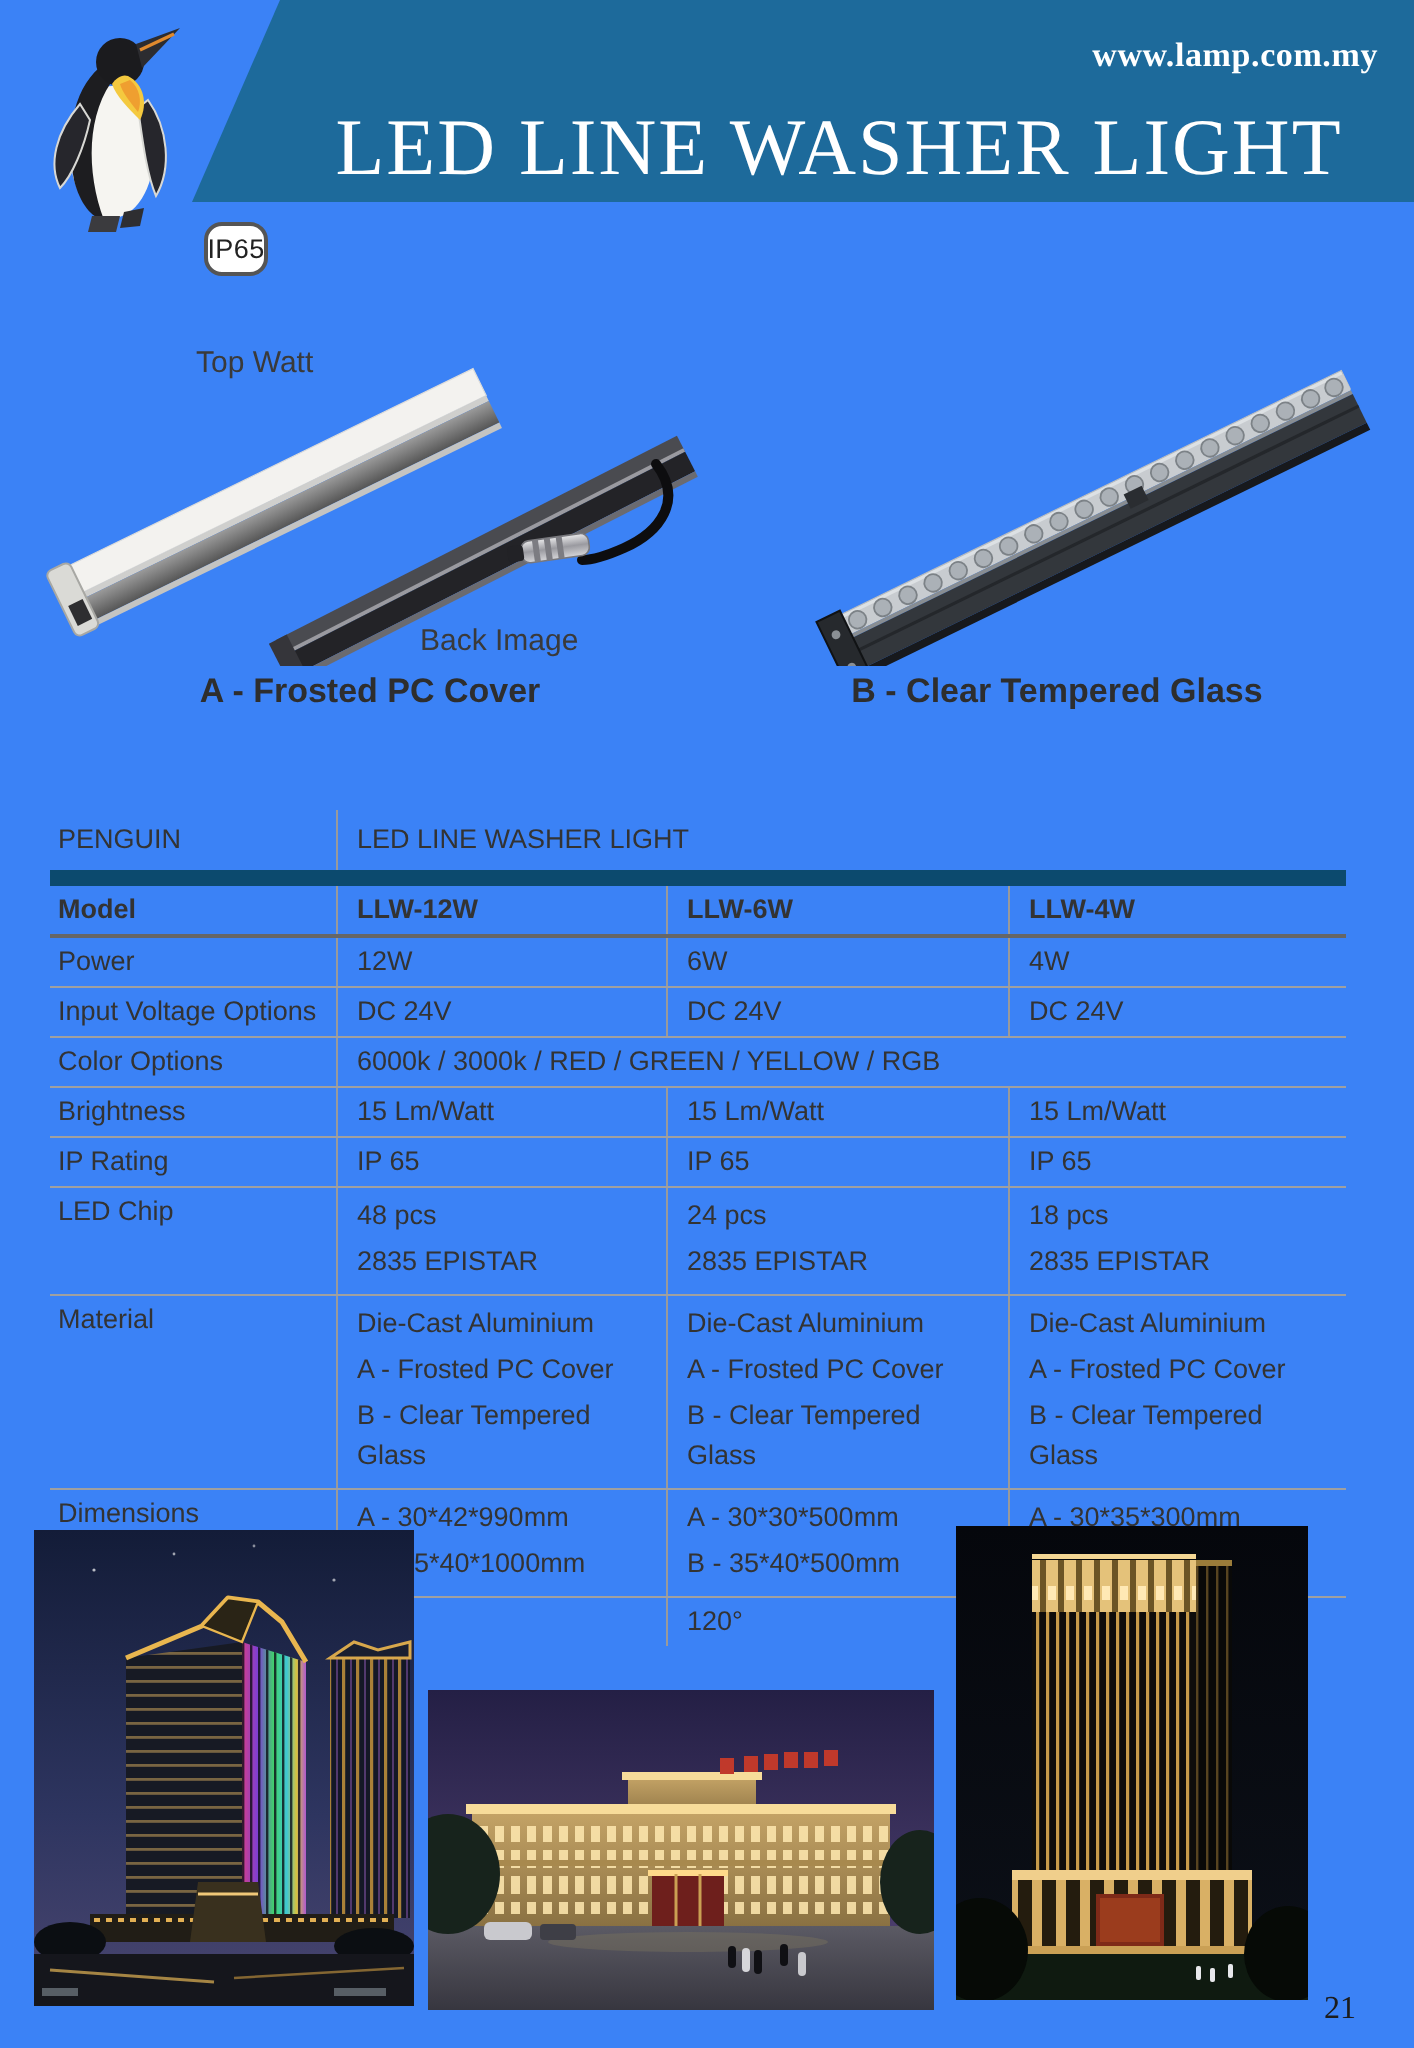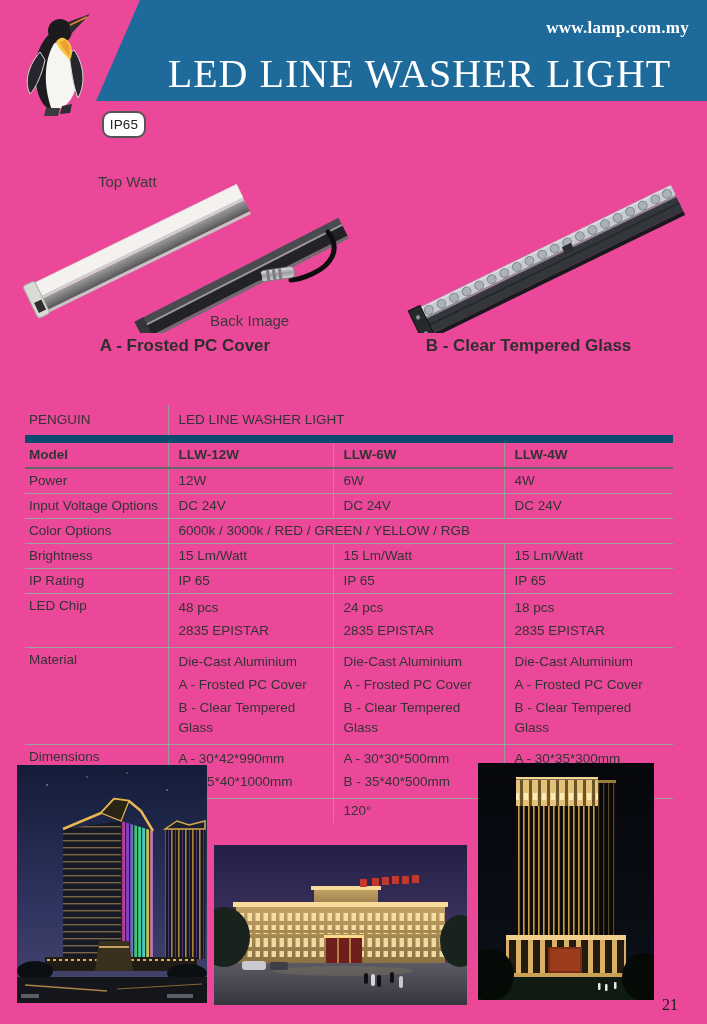"www.lamp.com.my" .page { background: #ec4899 -> #3b82f6 }
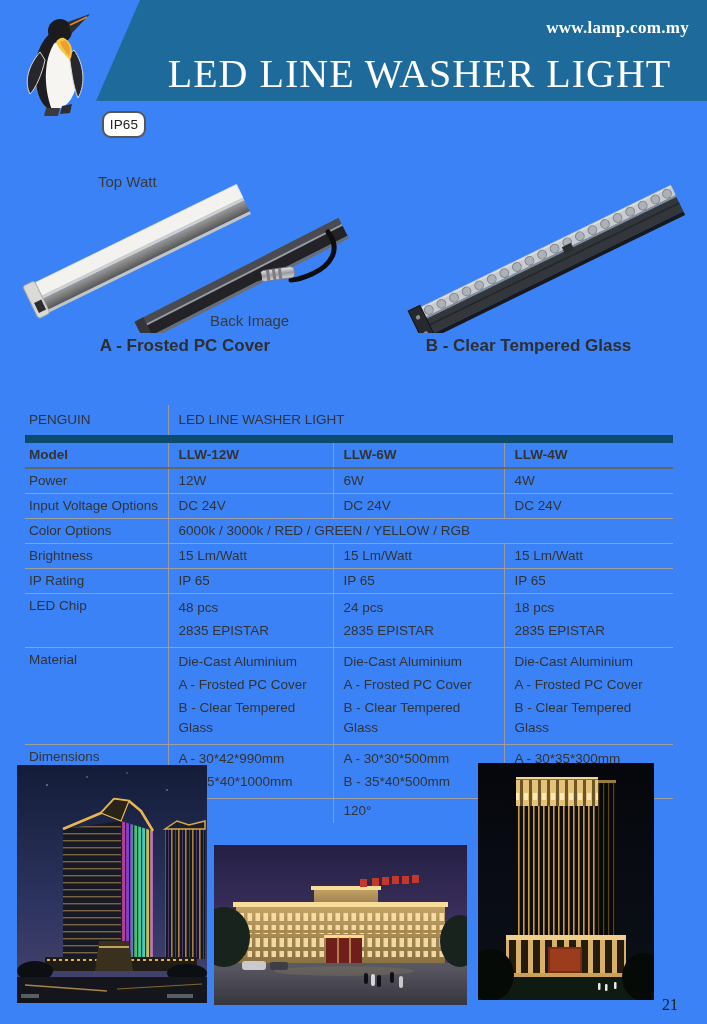"IP65" .ip-badge { width: 44px -> 32px }
